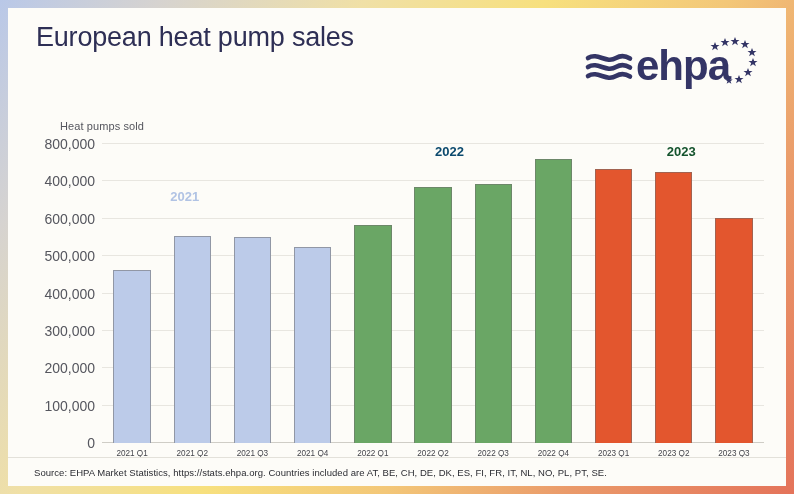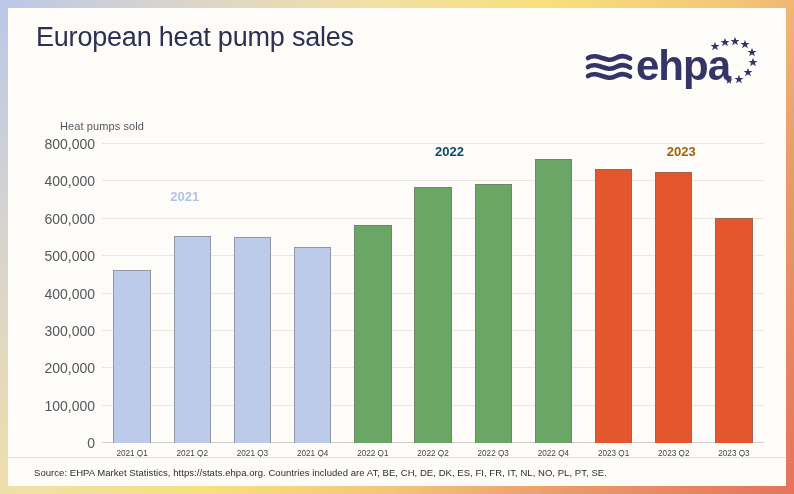"2023" div.year-ann { color: #a16207 -> #14532d }
